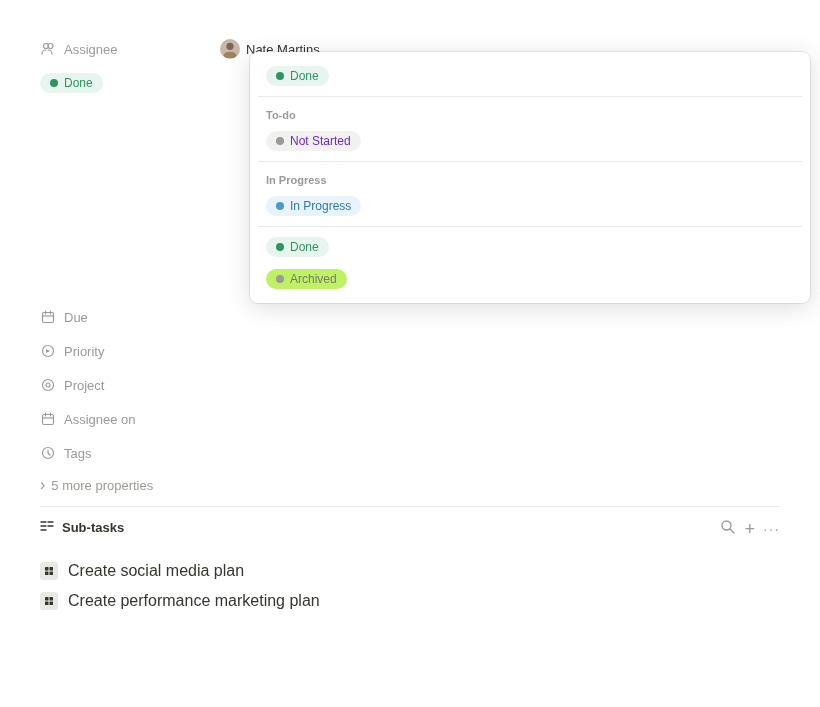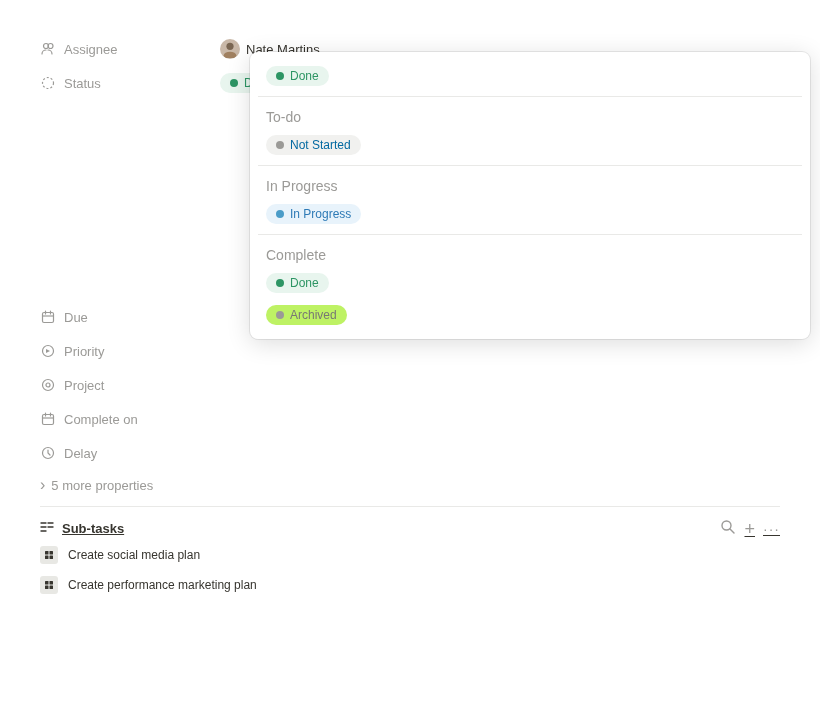"Status" div.property-label { html: <div> <span> <svg> <circle></circle> </svg> </span> <span>Status</span> </div> -> none }
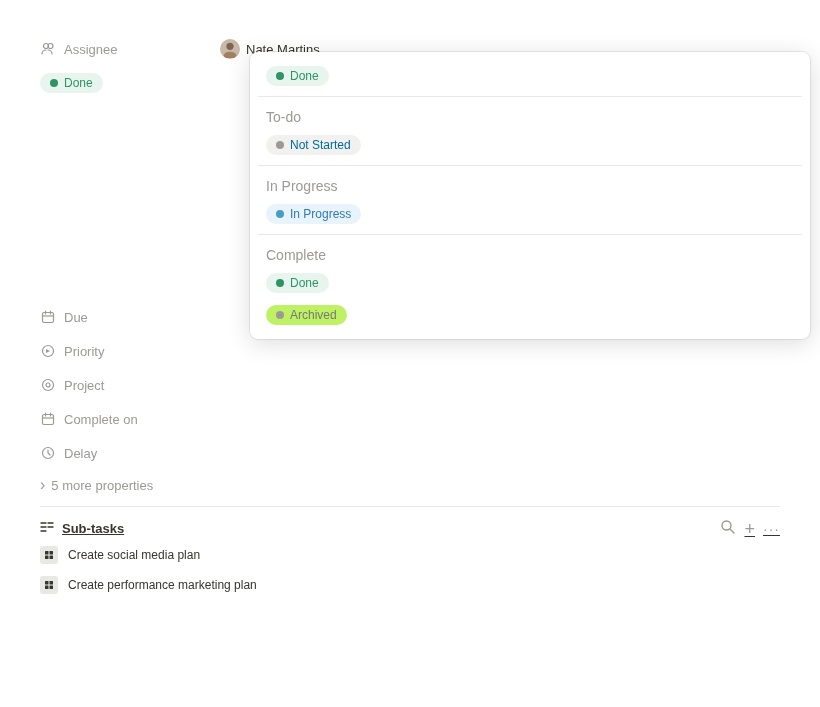"To-do" .dropdown-section-header { font-size: 14px -> 11px; font-weight: 400 -> 700 }
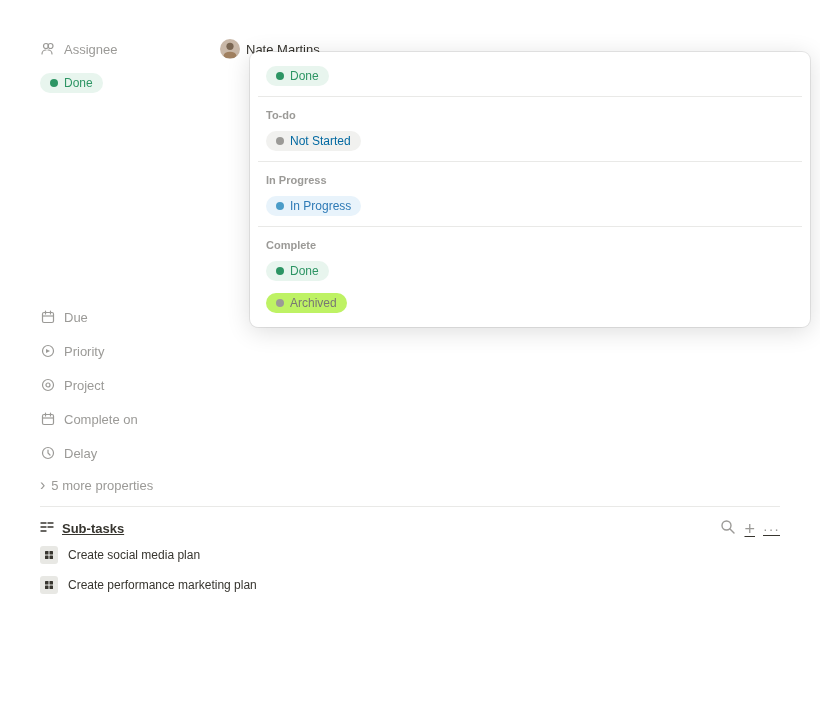"Not Started" .pill-not-started { color: #0369a1 -> #6d28d9 }
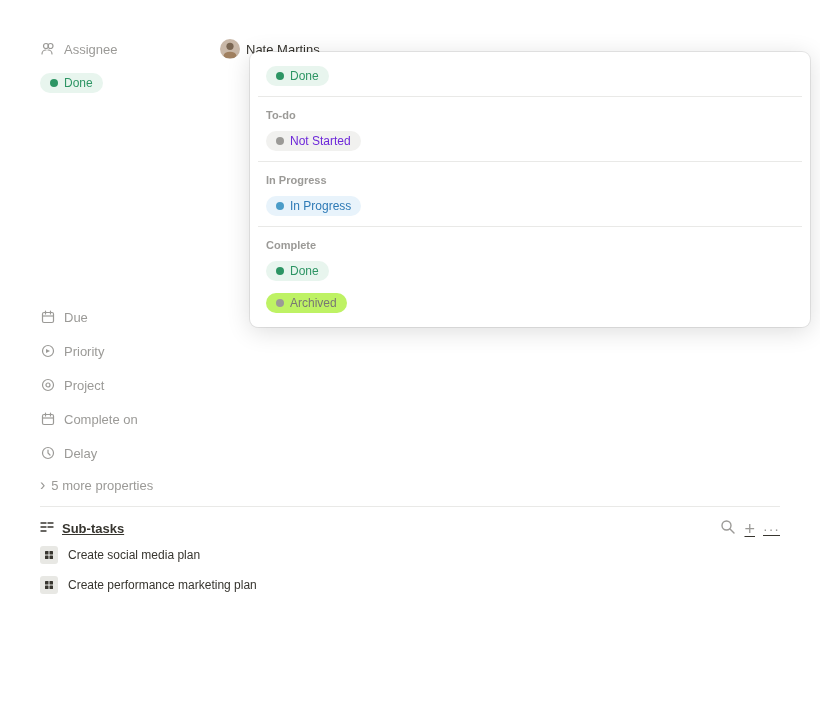"Complete" div.dropdown-section-header { html: <div>Complete</div> -> none }
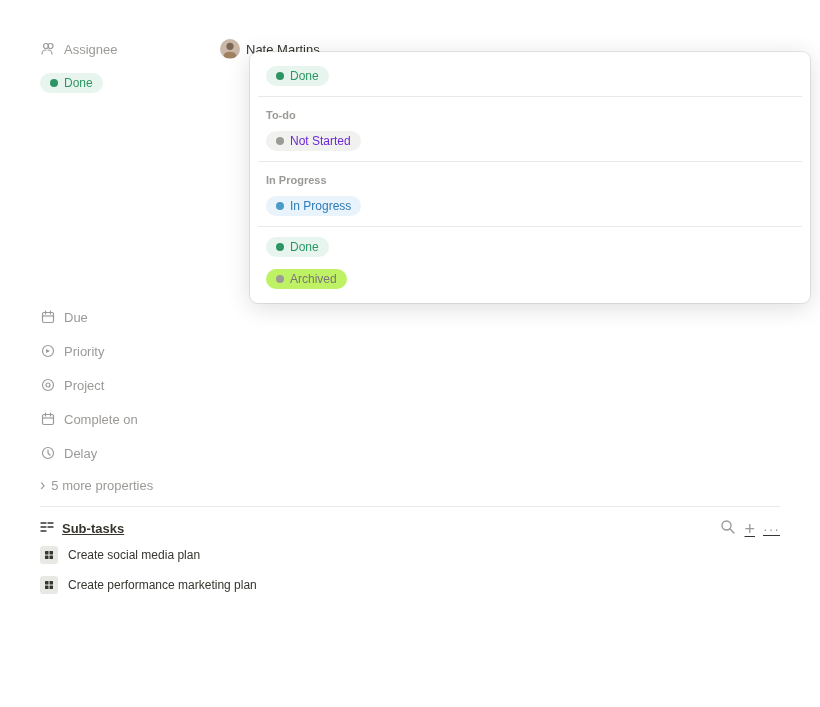"Complete on" span { text: Complete -> Assignee }
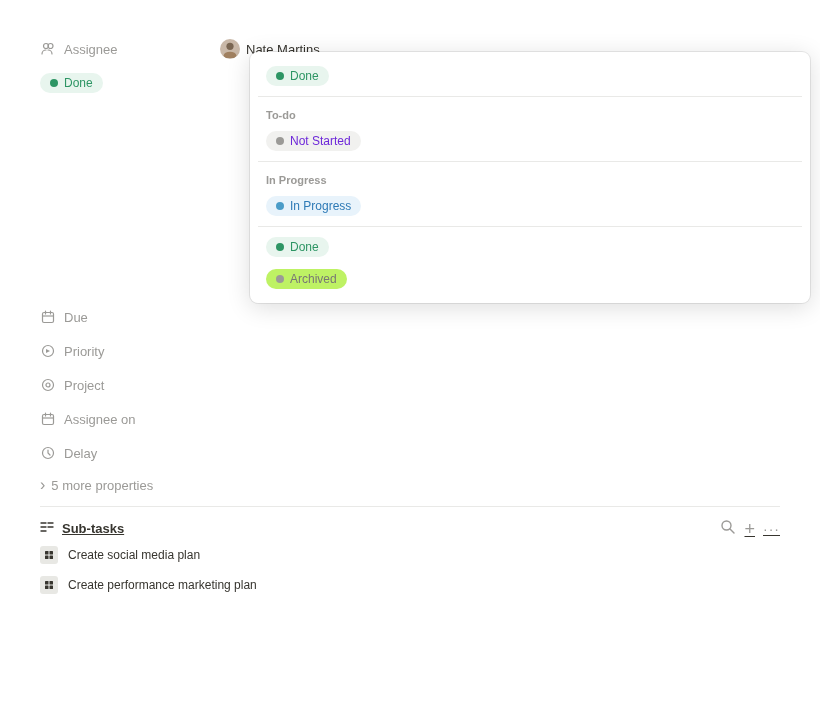"Delay" span { text: Delay -> Tags }
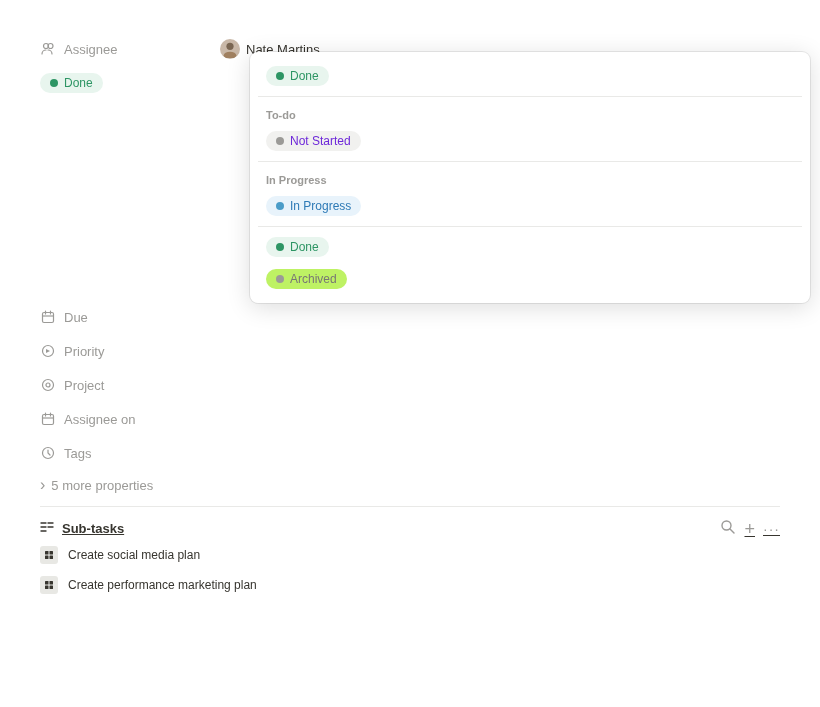"Sub-tasks" .subtasks-header { align-items: center -> flex-start; margin-bottom: 2px -> 18px; text-decoration: underline -> none }
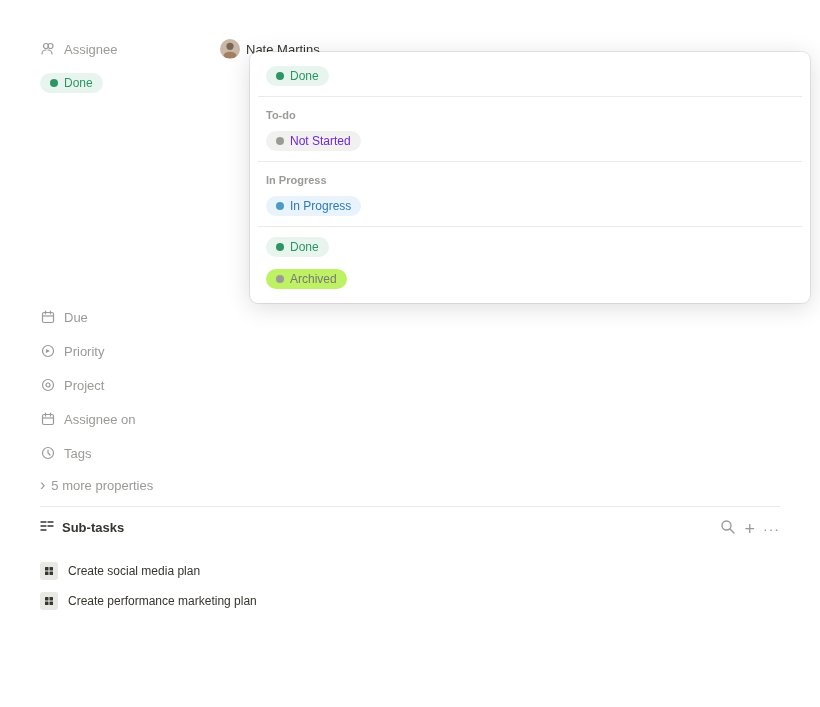"Create social media plan" .subtask-item { align-items: center -> none; font-size: 12px -> 16px }
